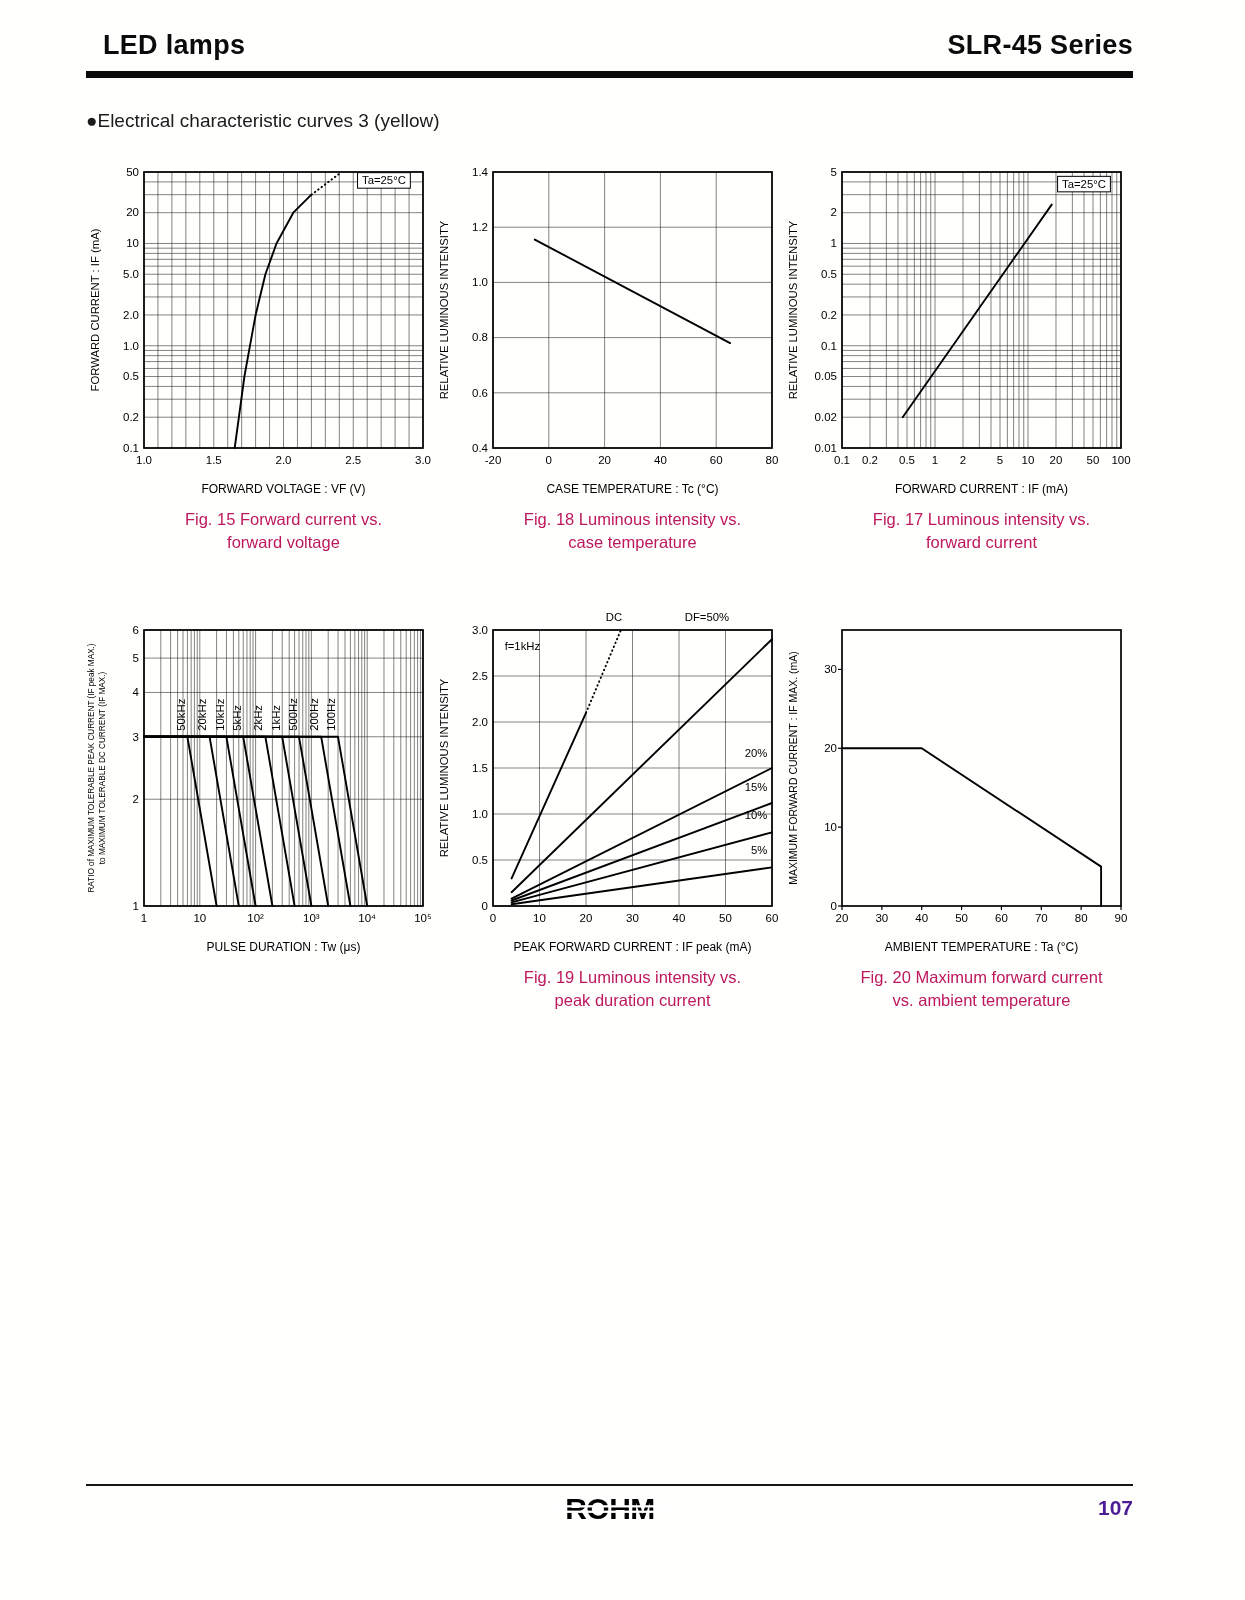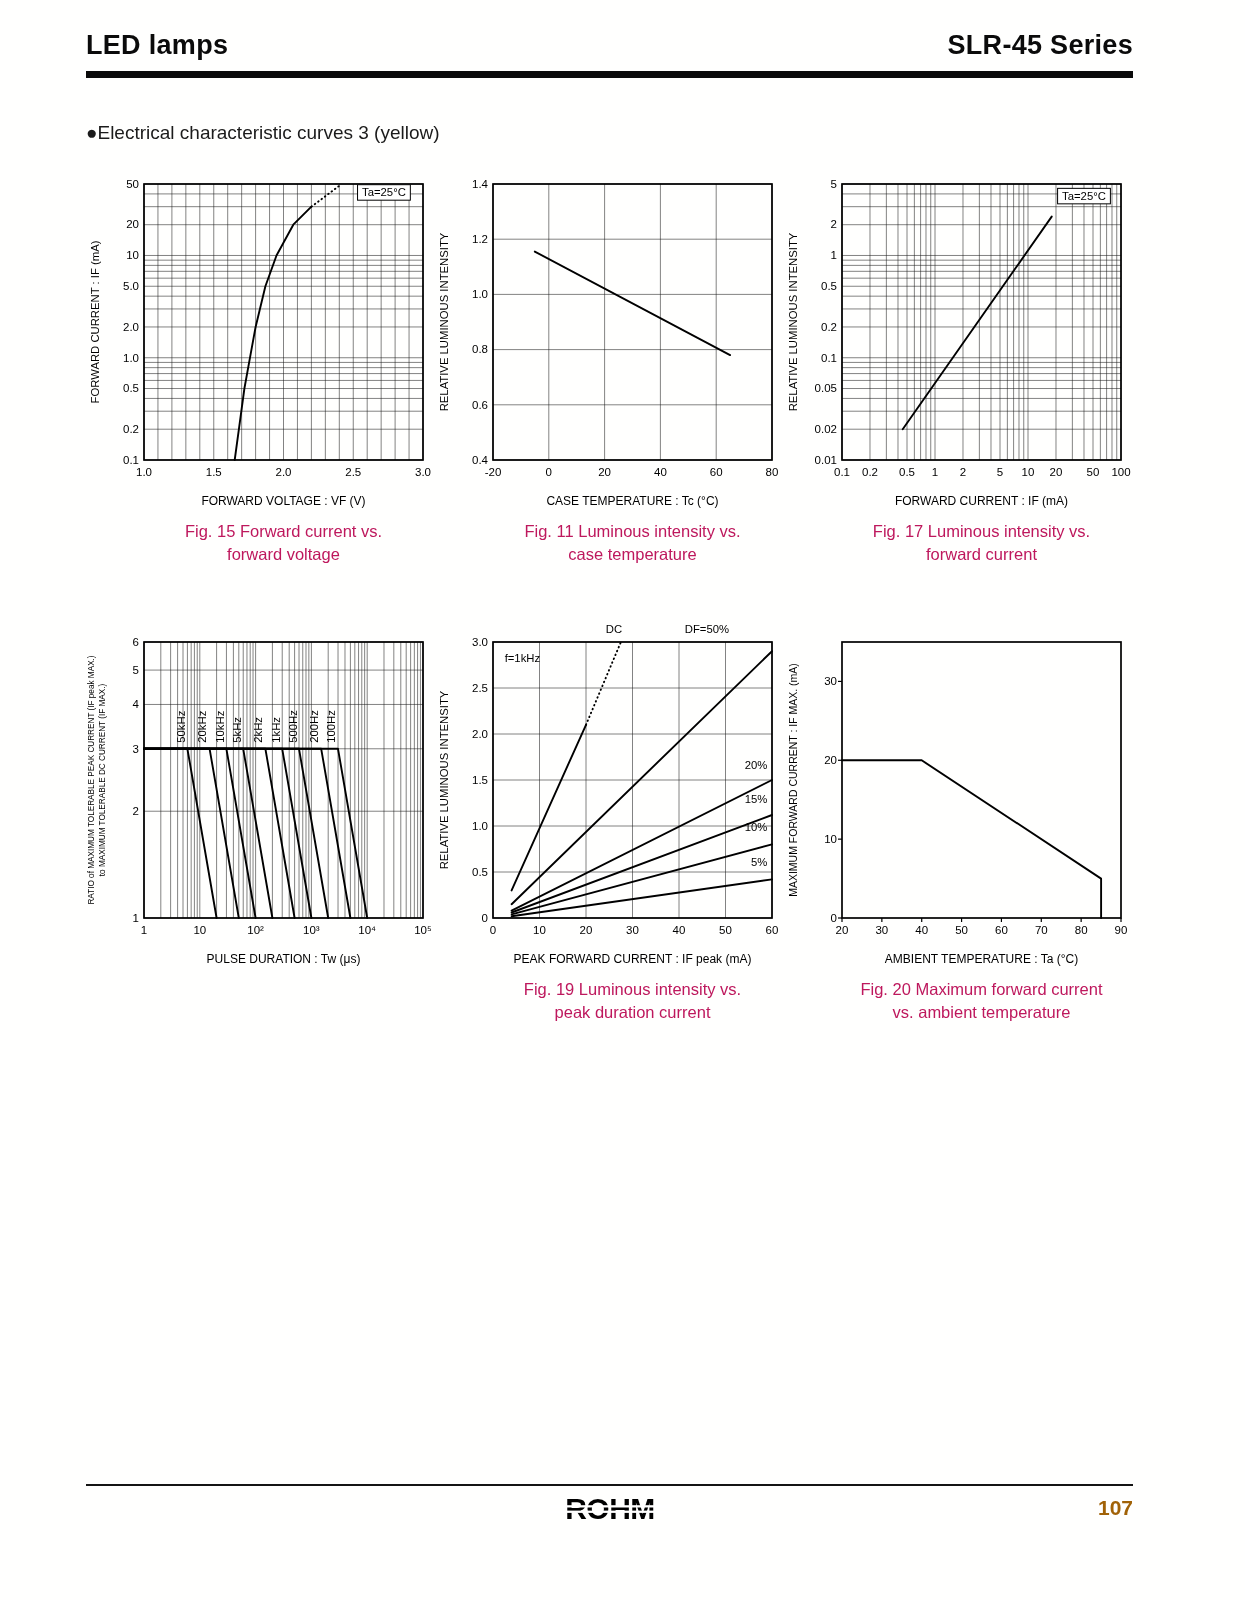"LED lamps" .hdr { margin-left: none -> 17px }
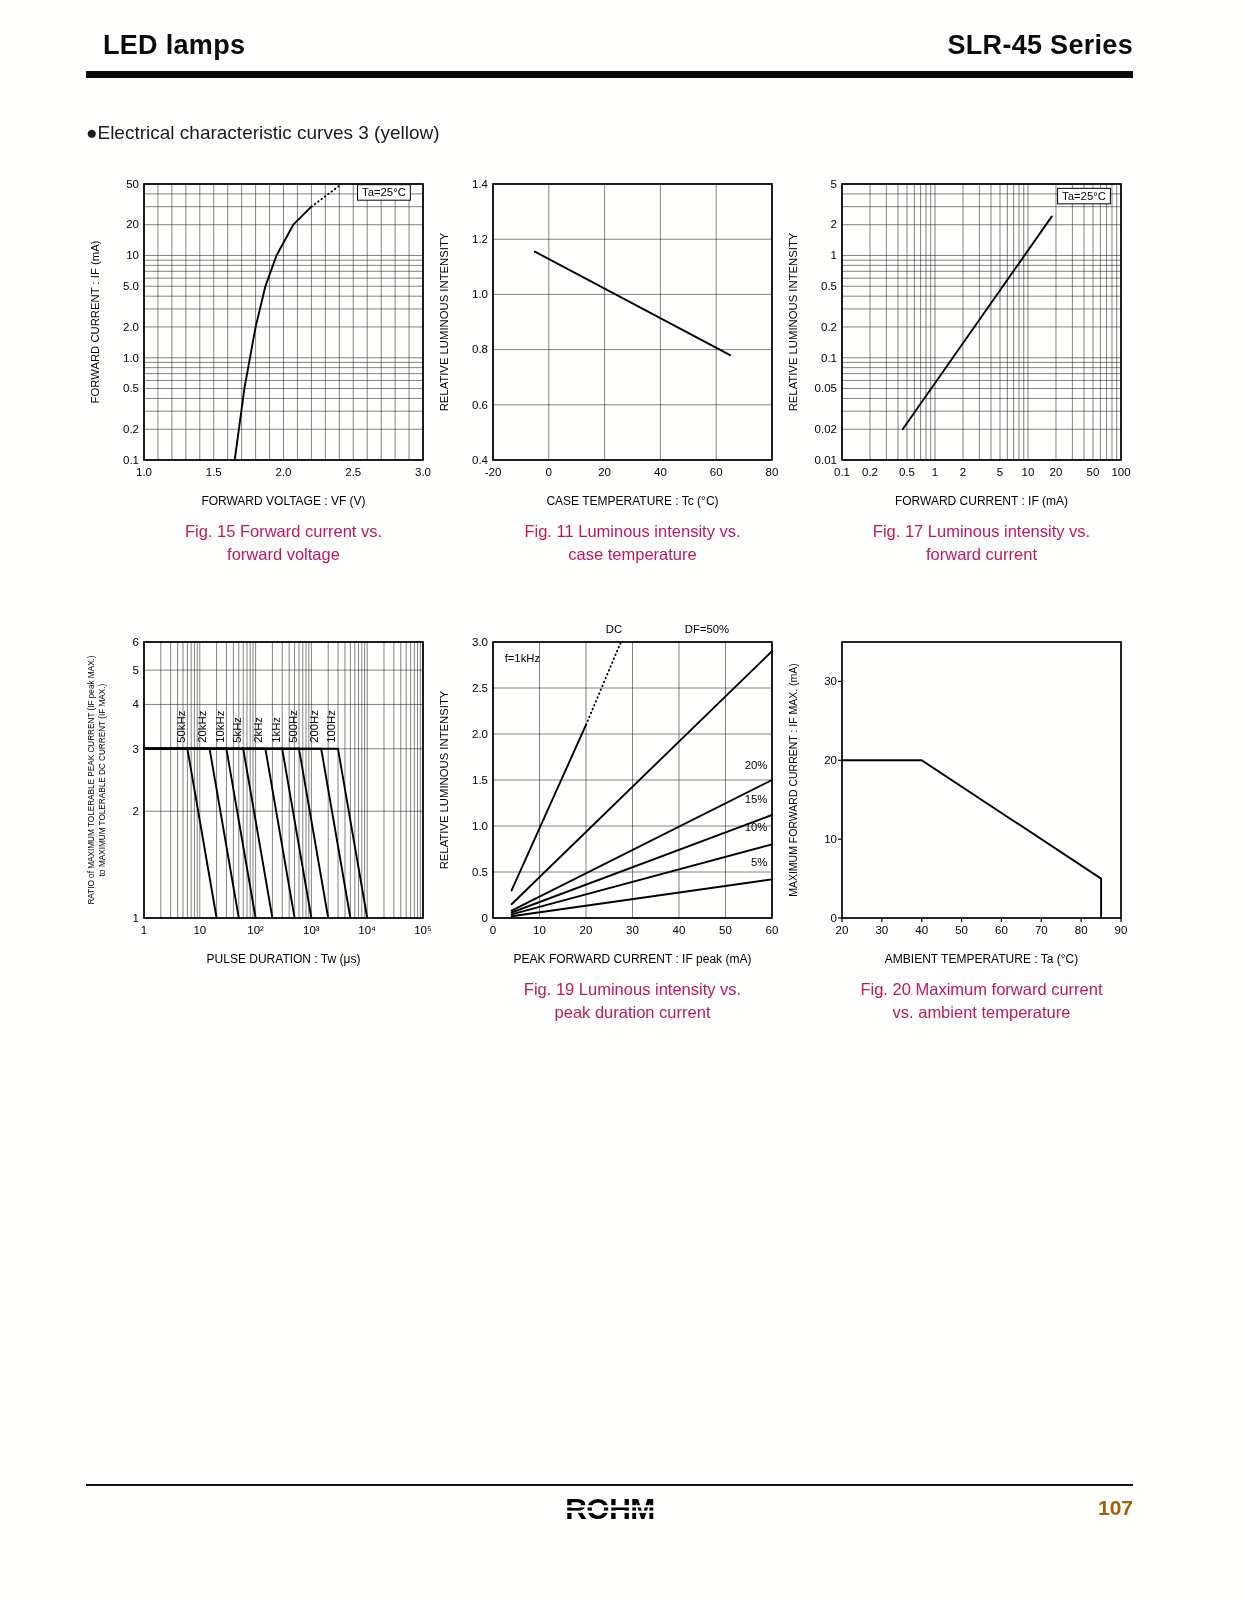"●Electrical characteristic curves 3" .section { margin-top: 44px -> 32px }
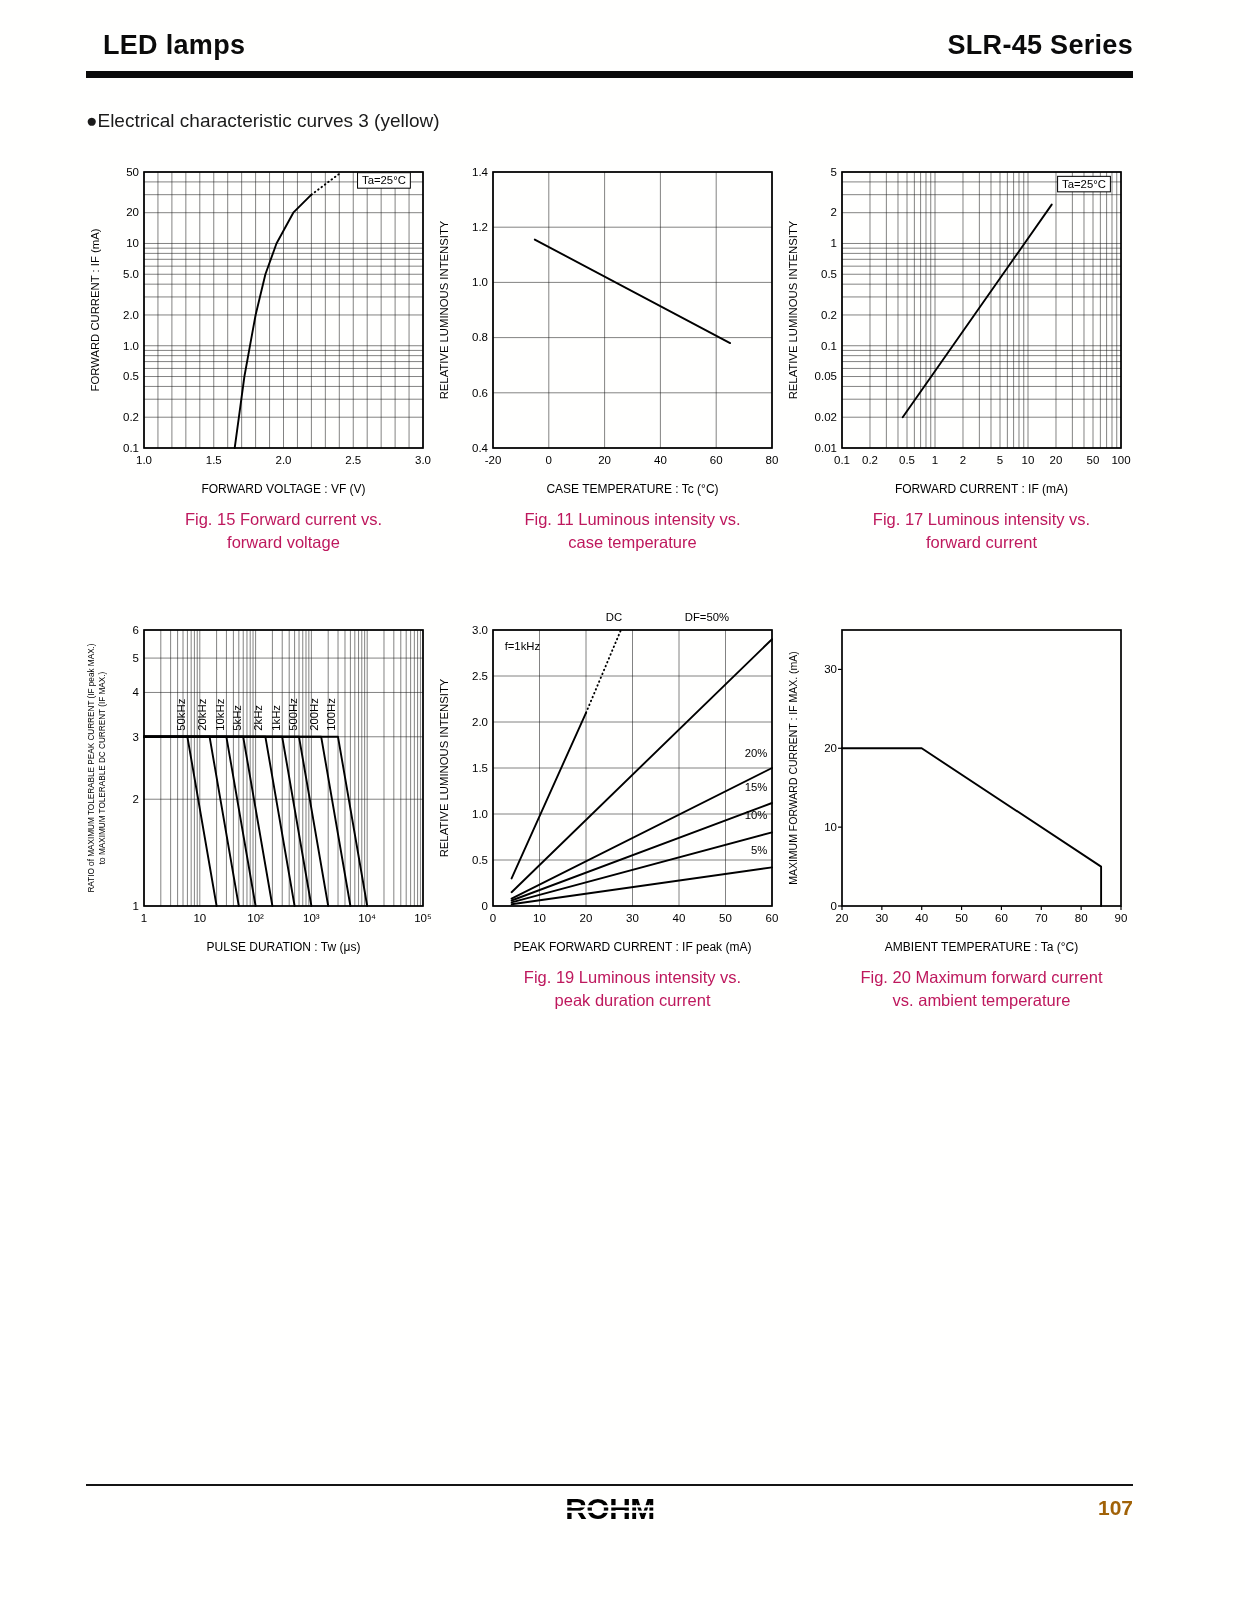"Fig. 11 Luminous intensity vs." div { text: 11 -> 18 }
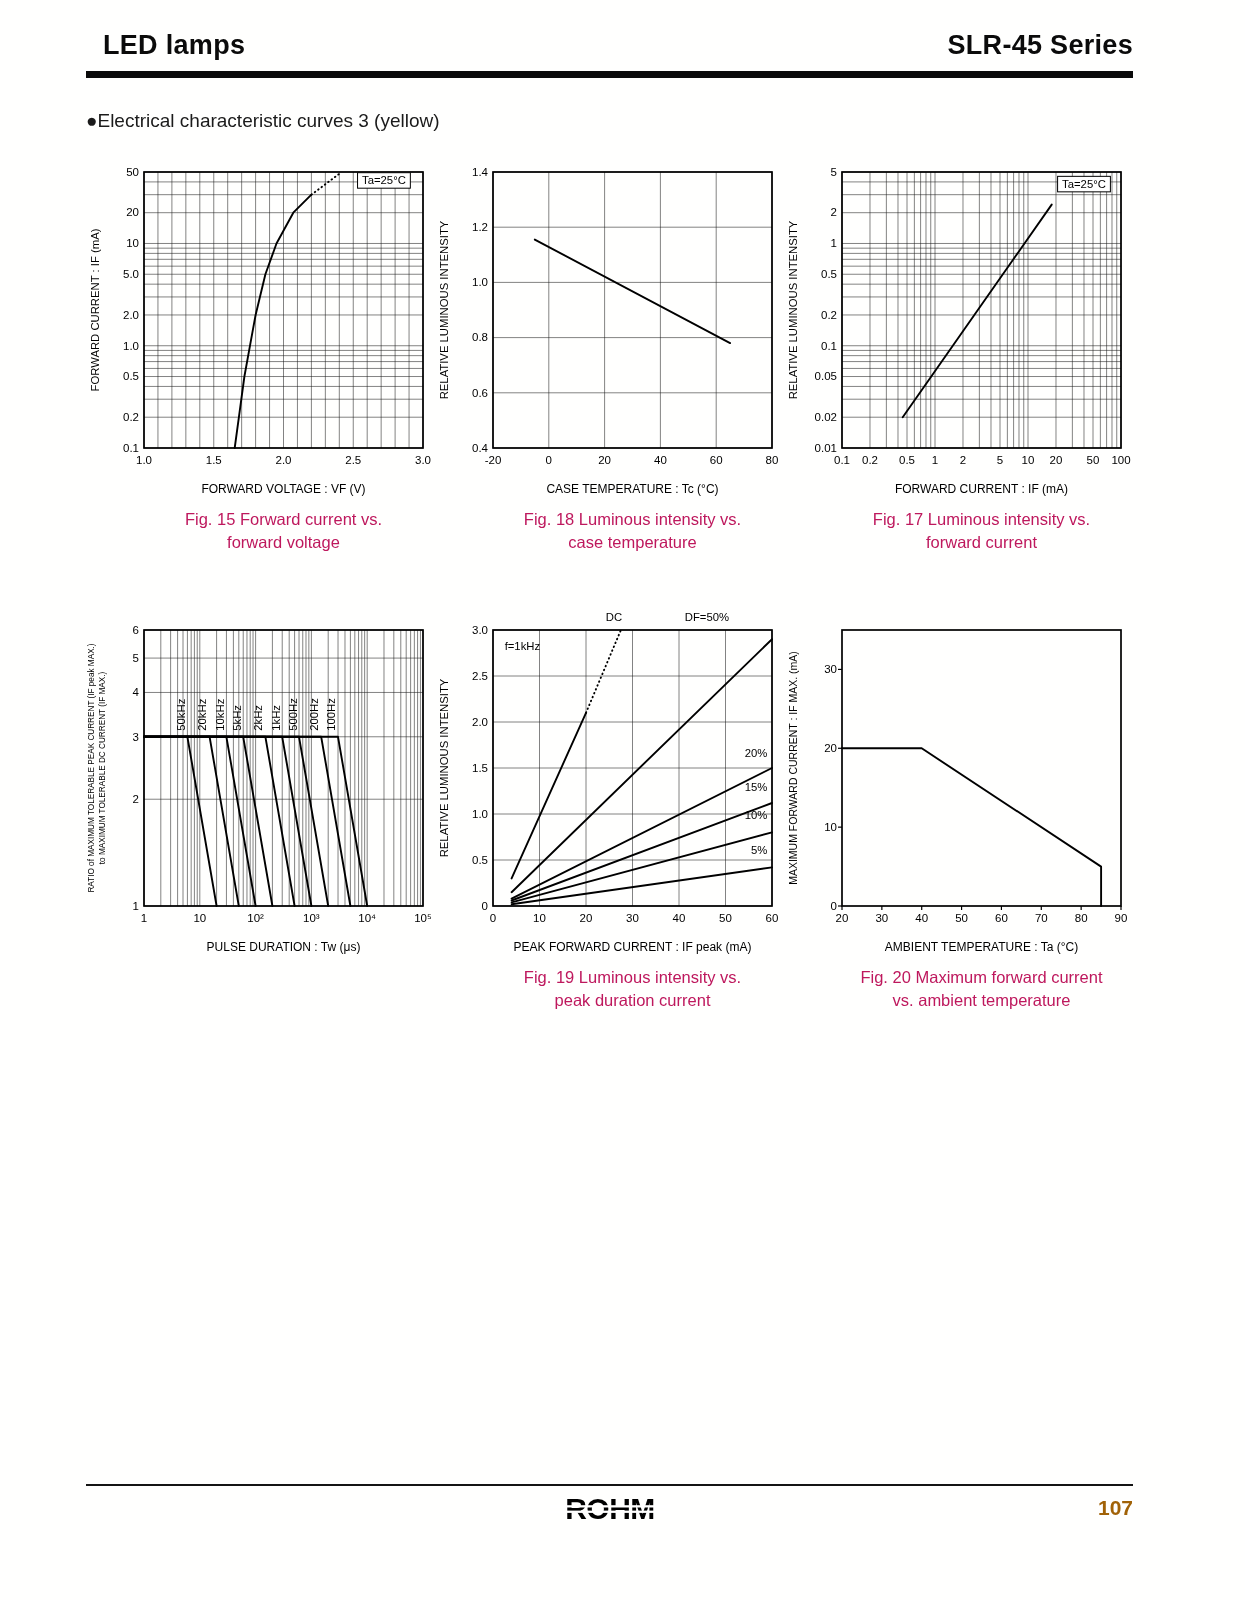"107" .pageno { color: #a16207 -> #4c1d95 }
